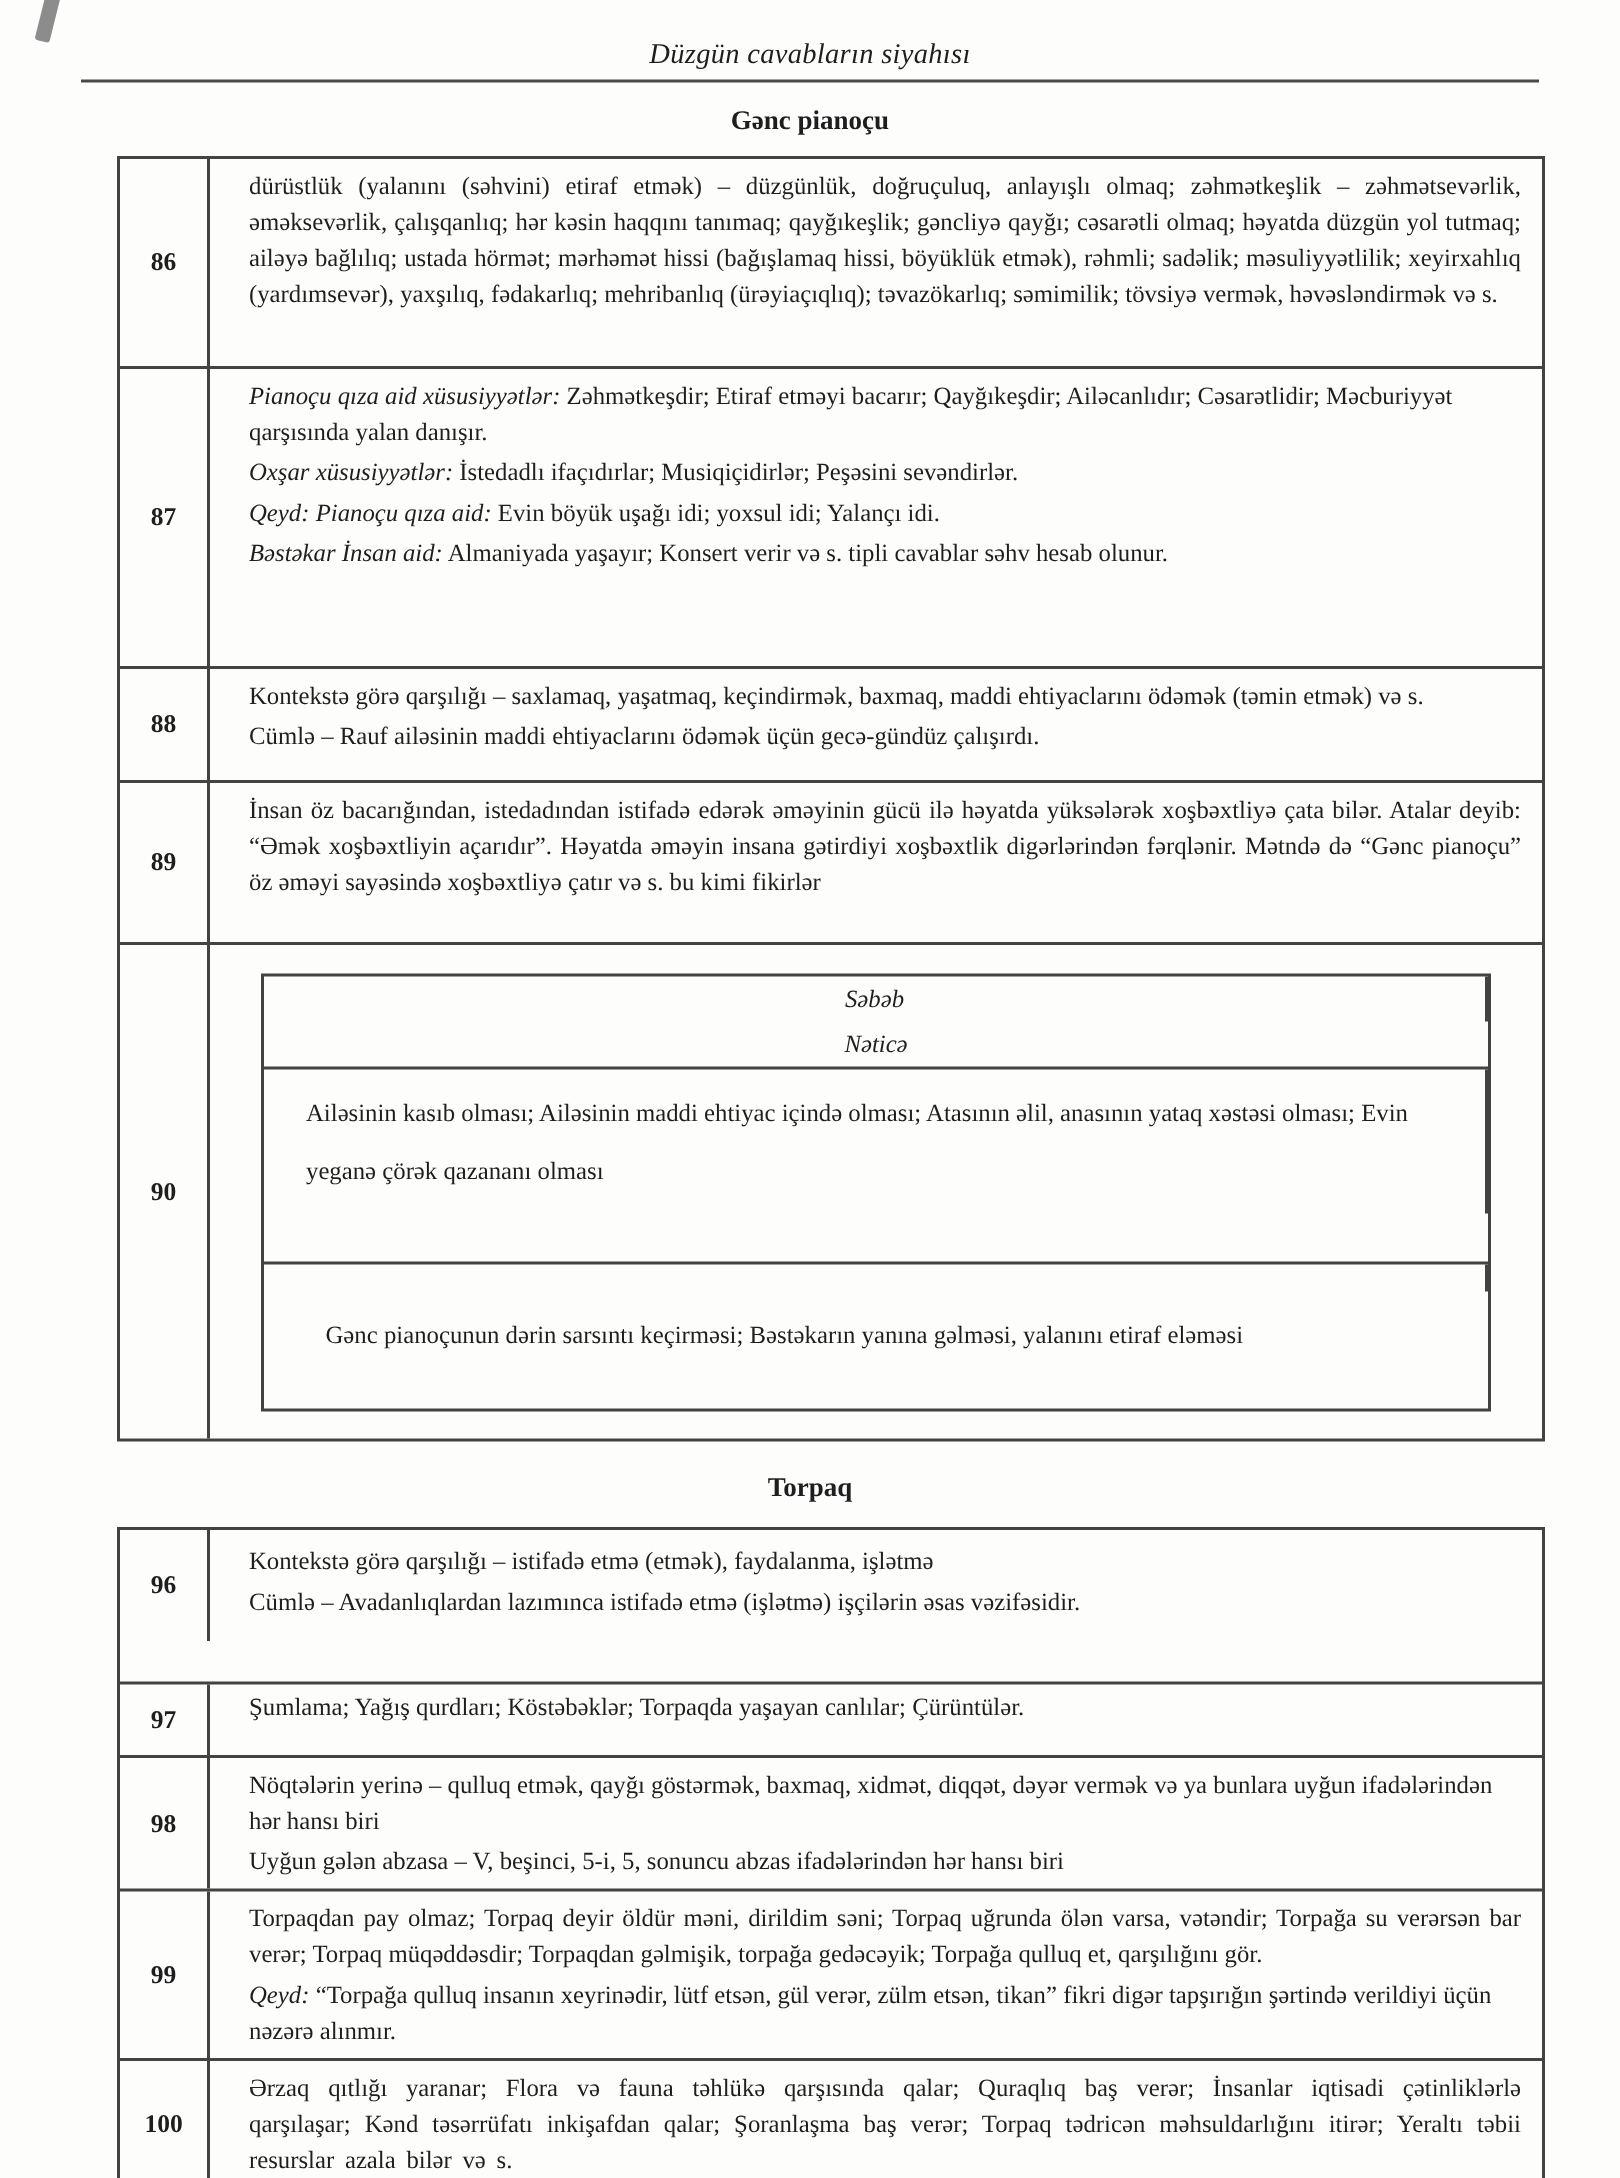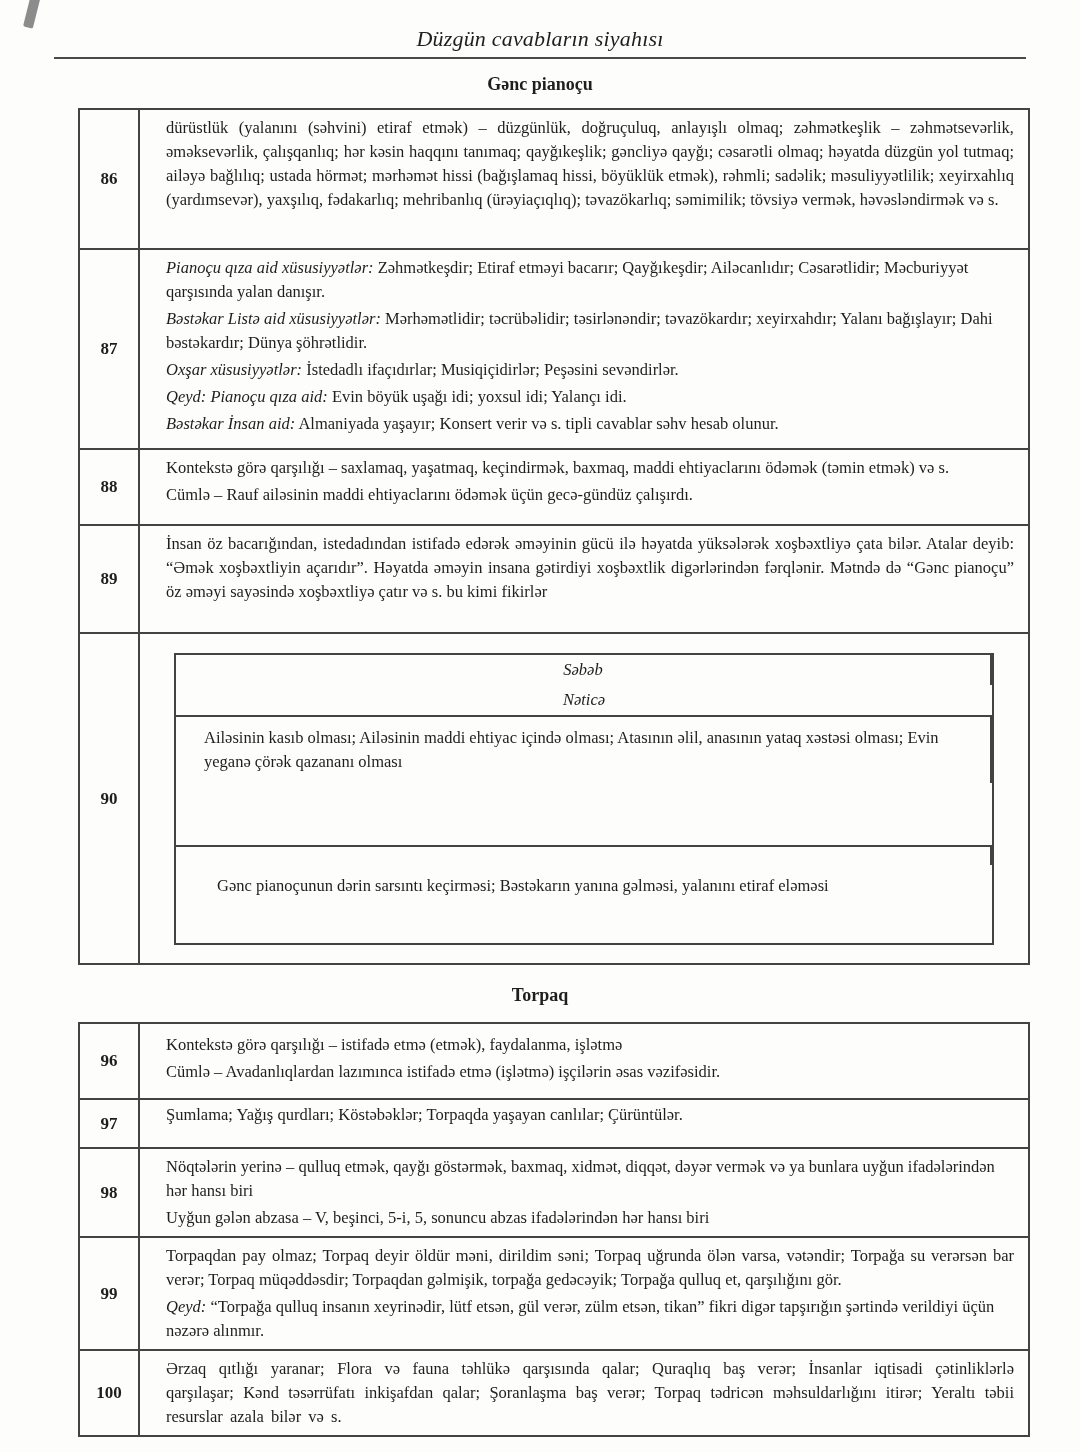"Düzgün cavabların siyahısı" .header-title { font-size: 22px -> 19px }
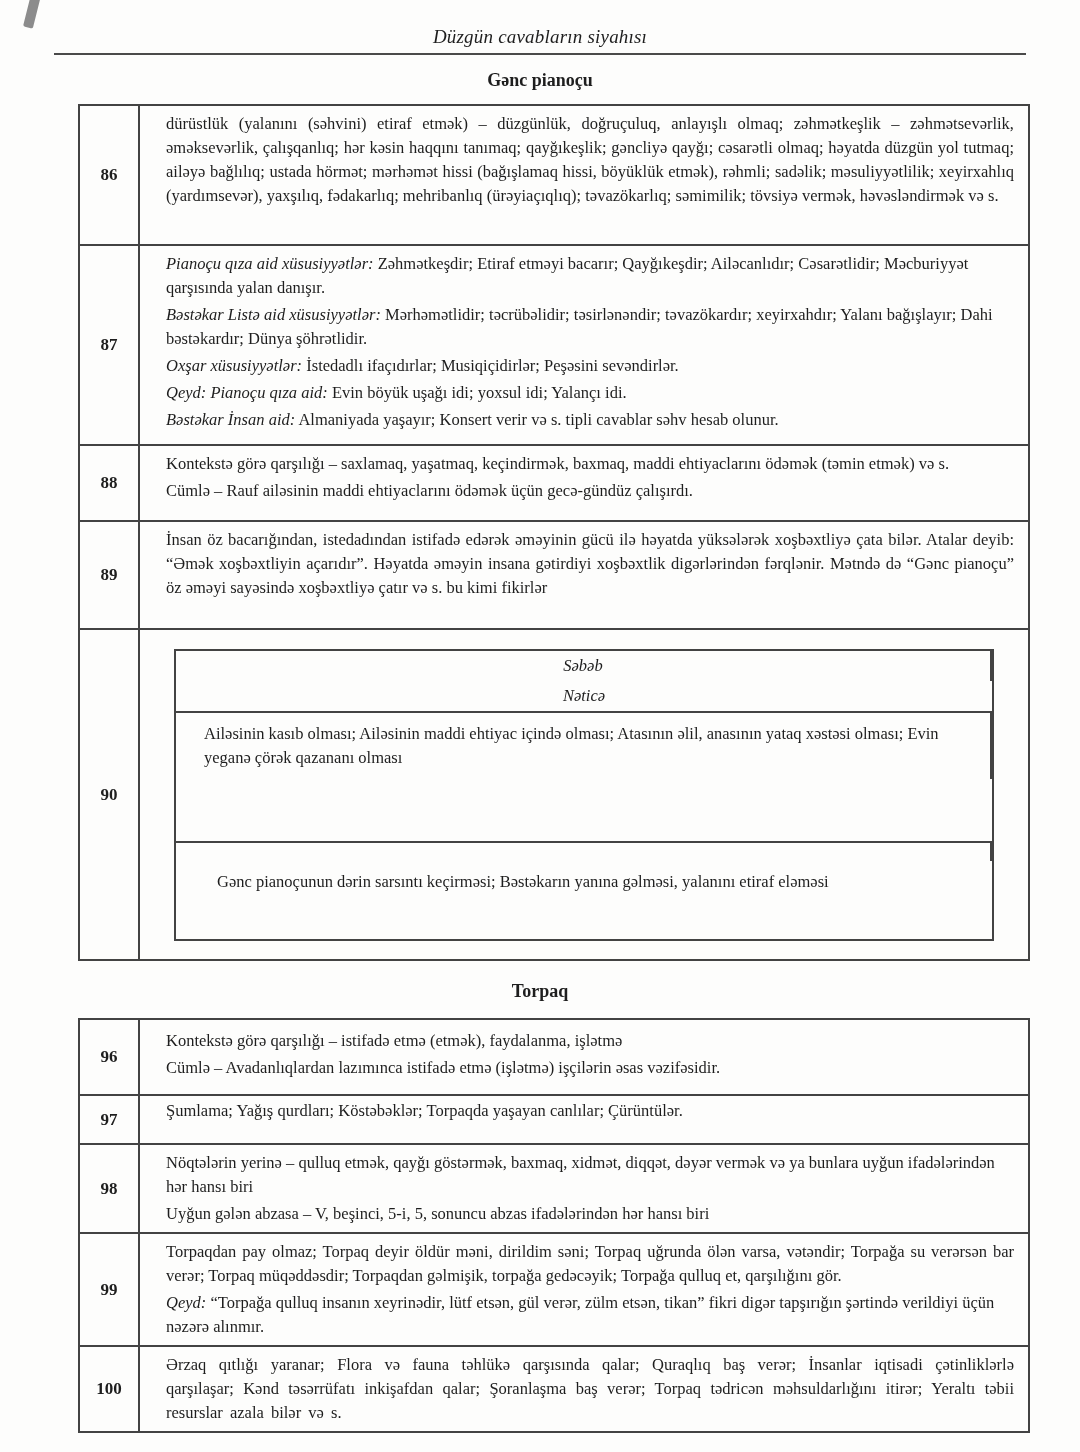"Bəstəkar Listə aid xüsusiyyətlər:" p.para { html: <p><span>Bəstəkar Listə aid xüsusiyyətlər:</span><span> Mərhəmətlidir; təcrübəlidir; təsirlənəndir; təvazökardır; xeyirxahdır; Yalanı bağışlayır; Dahi bəstəkardır; Dünya şöhrətlidir.</span></p> -> none }
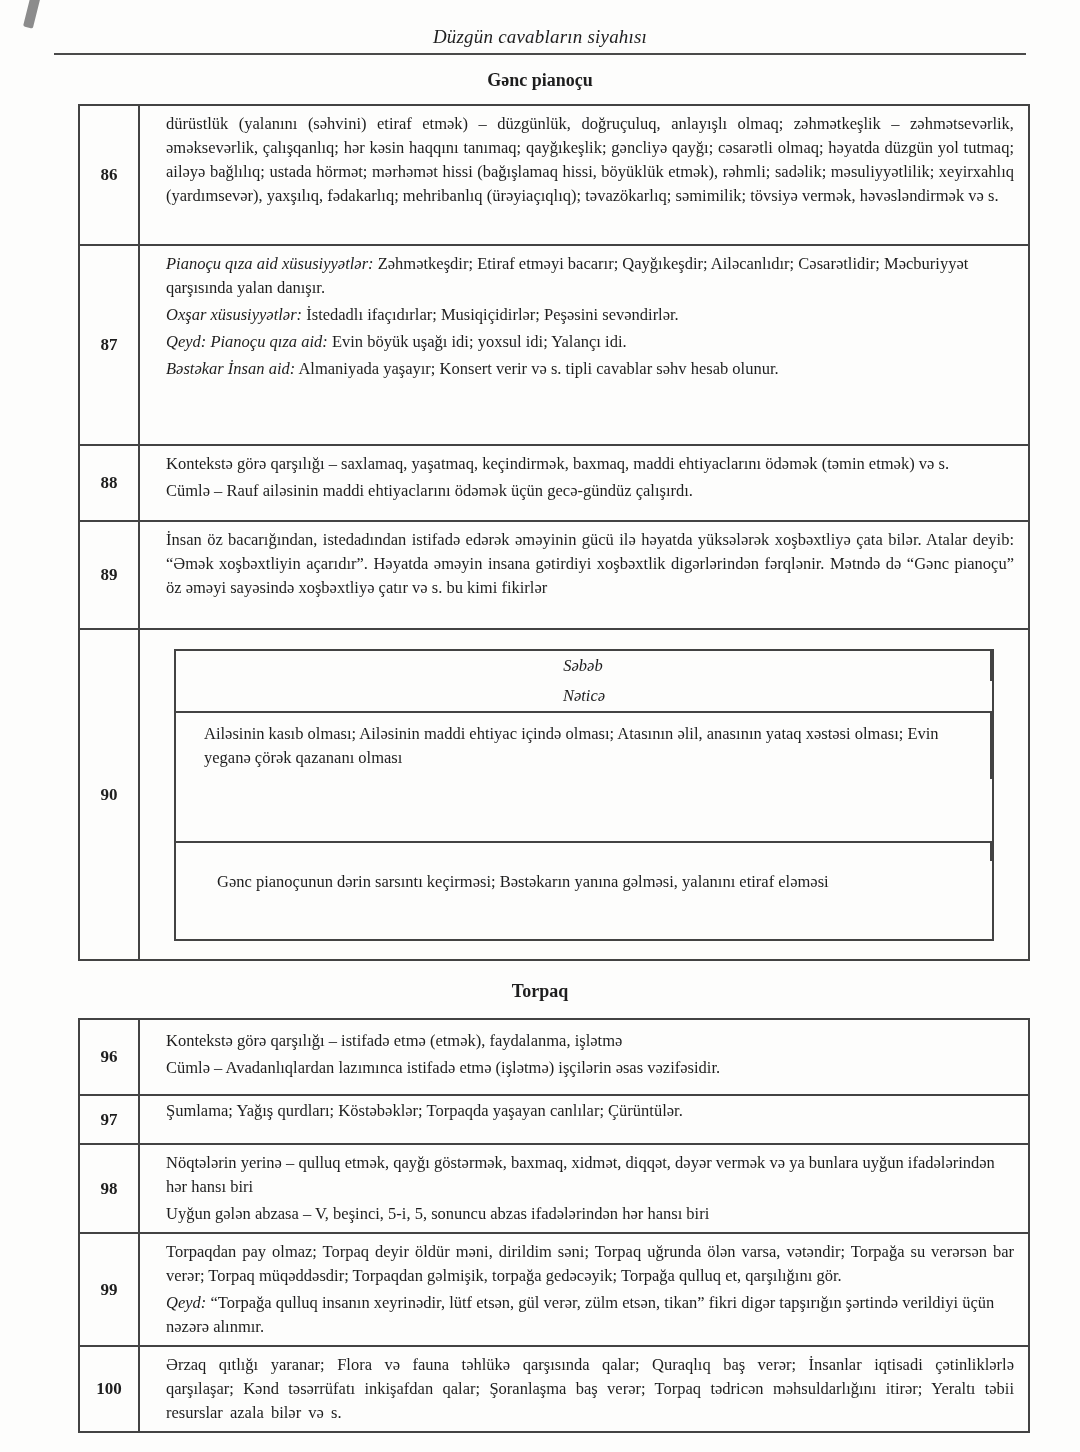"Ailəsinin kasıb olması; Ailəsinin maddi" .it-body .it-cell { line-height: 24px -> 39px }
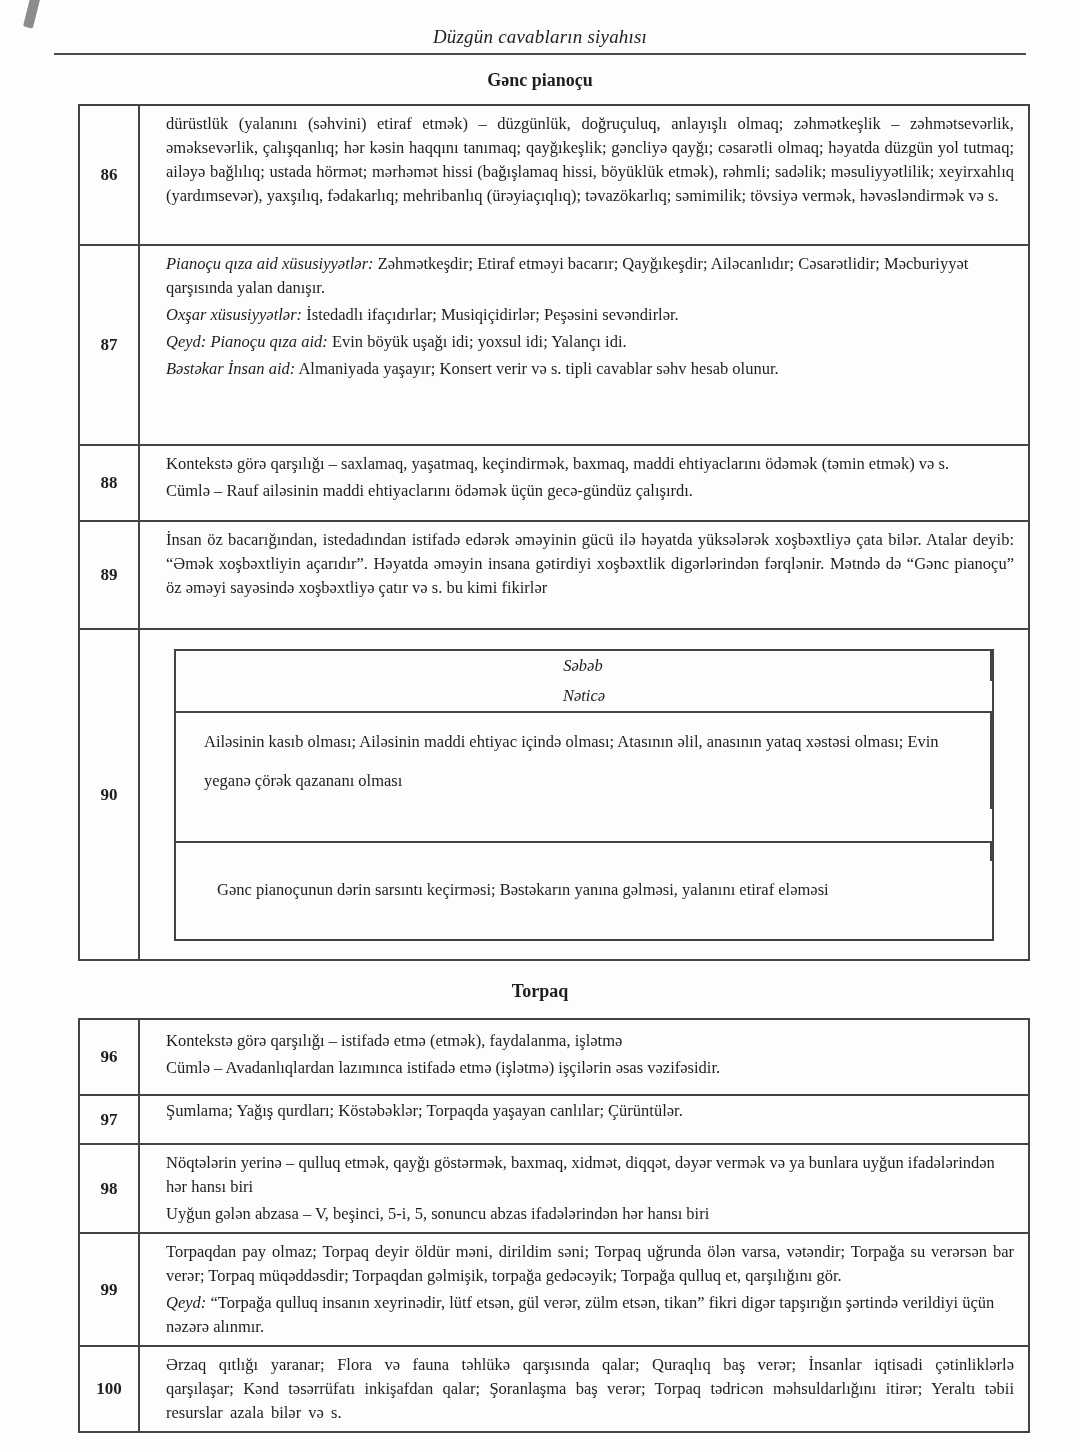"97" .r97 { margin-top: none -> 27px }
